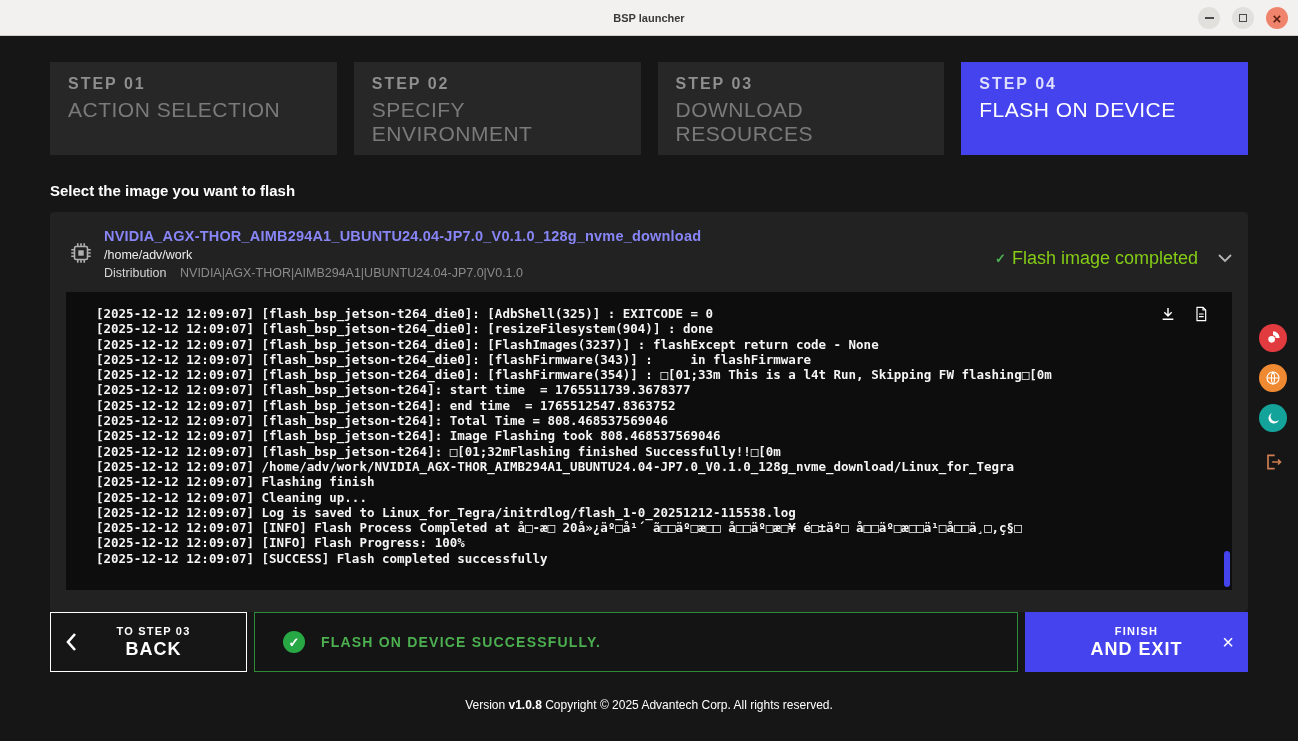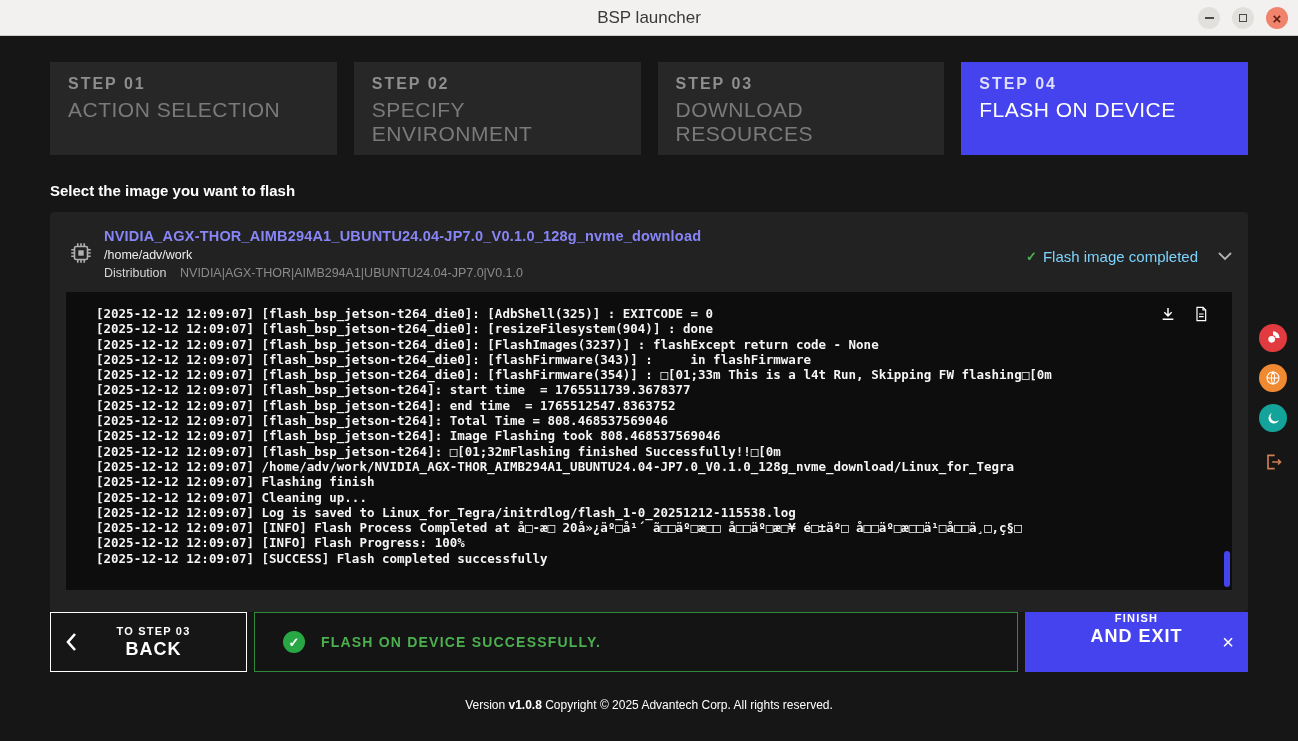"BSP launcher" .titlebar .title { font-size: 17px -> 11px; font-weight: normal -> bold }
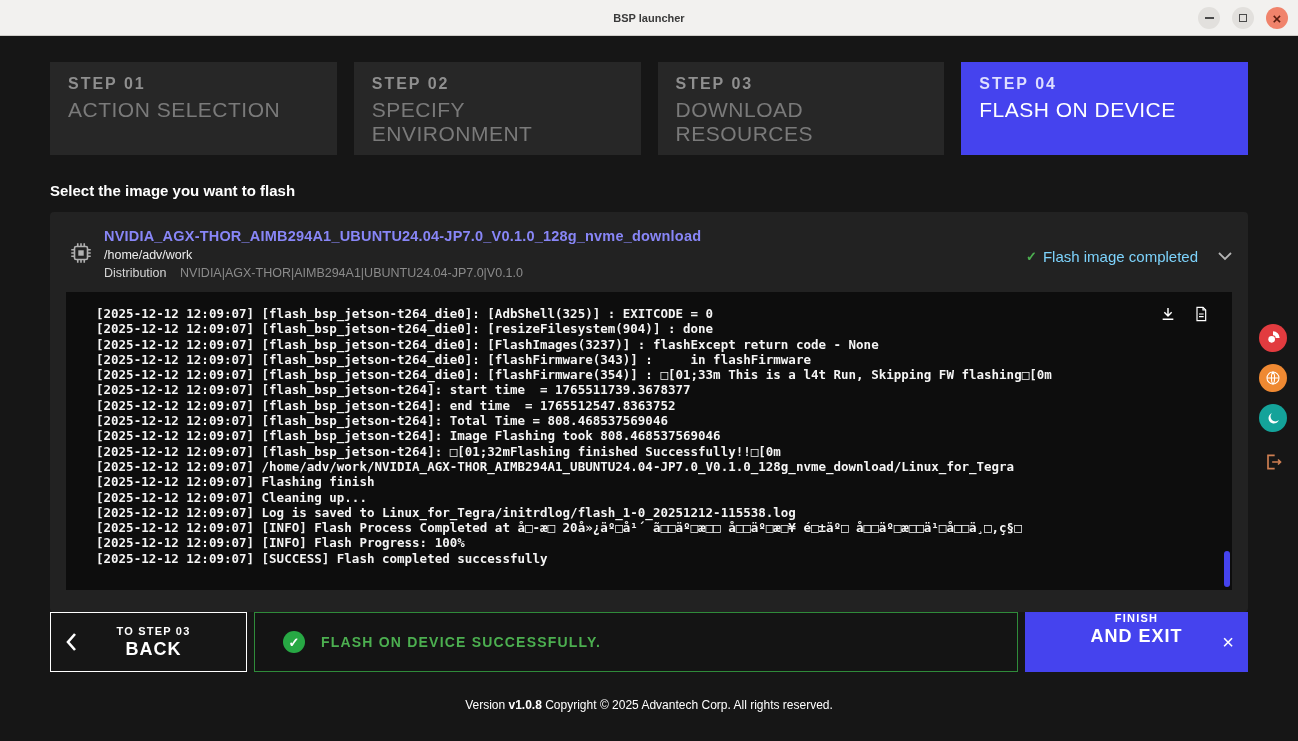"Flash image completed" .status-text { color: #7dd3fc -> #84cc16; font-size: 15px -> 18px }
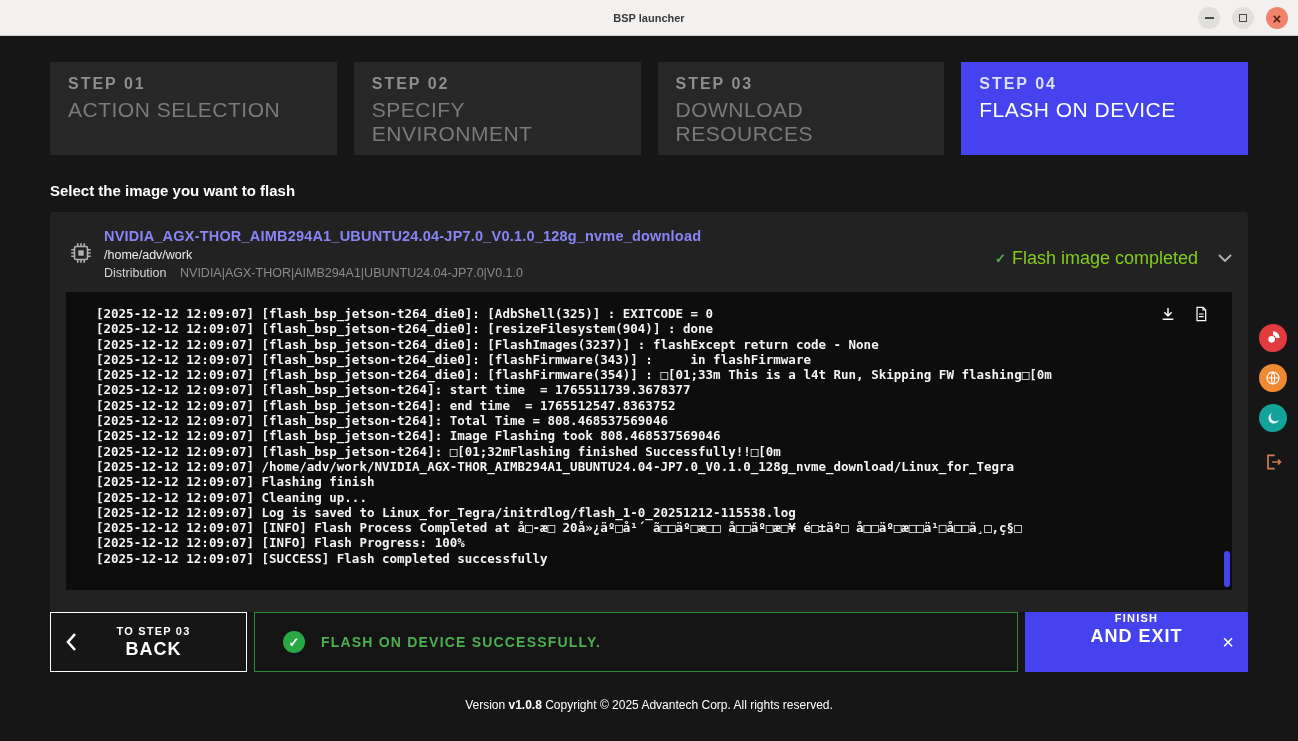"FINISH" .finish-btn { justify-content: none -> center }
